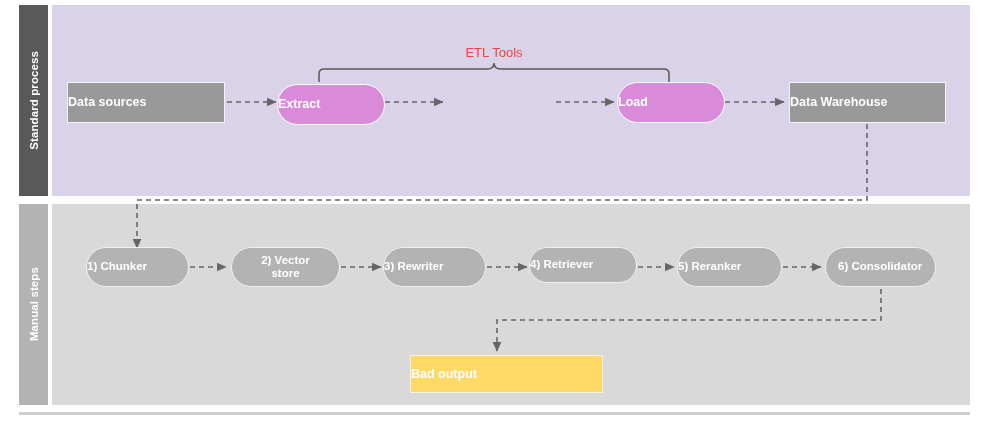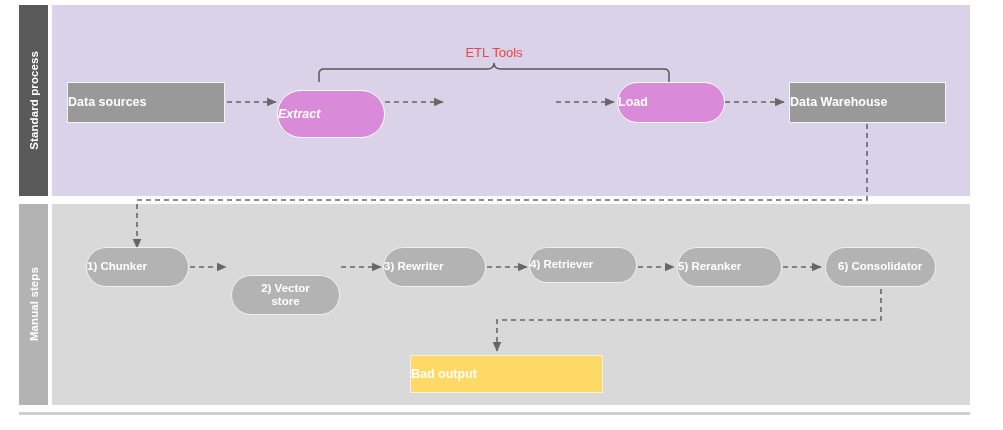"Extract" div.node { font-style: italic -> none; height: 48px -> 41px; top: 90px -> 84px }
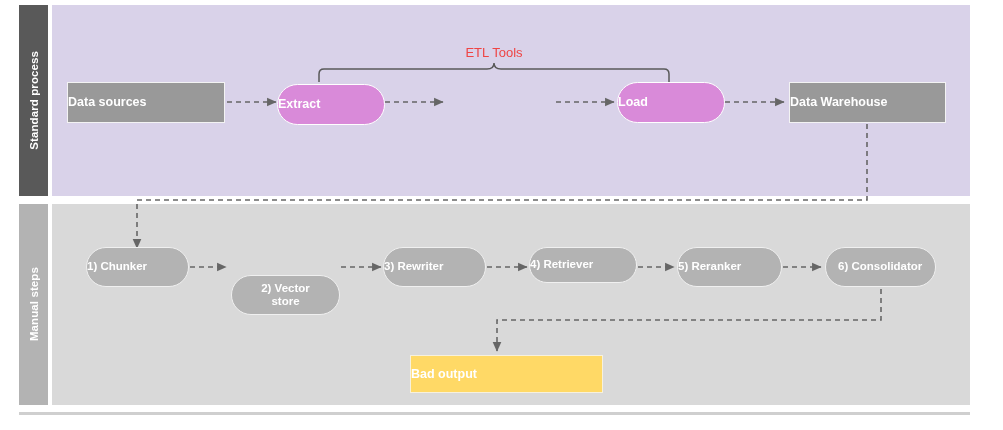"2) Vector store" div.node { margin-top: 28px -> none }
